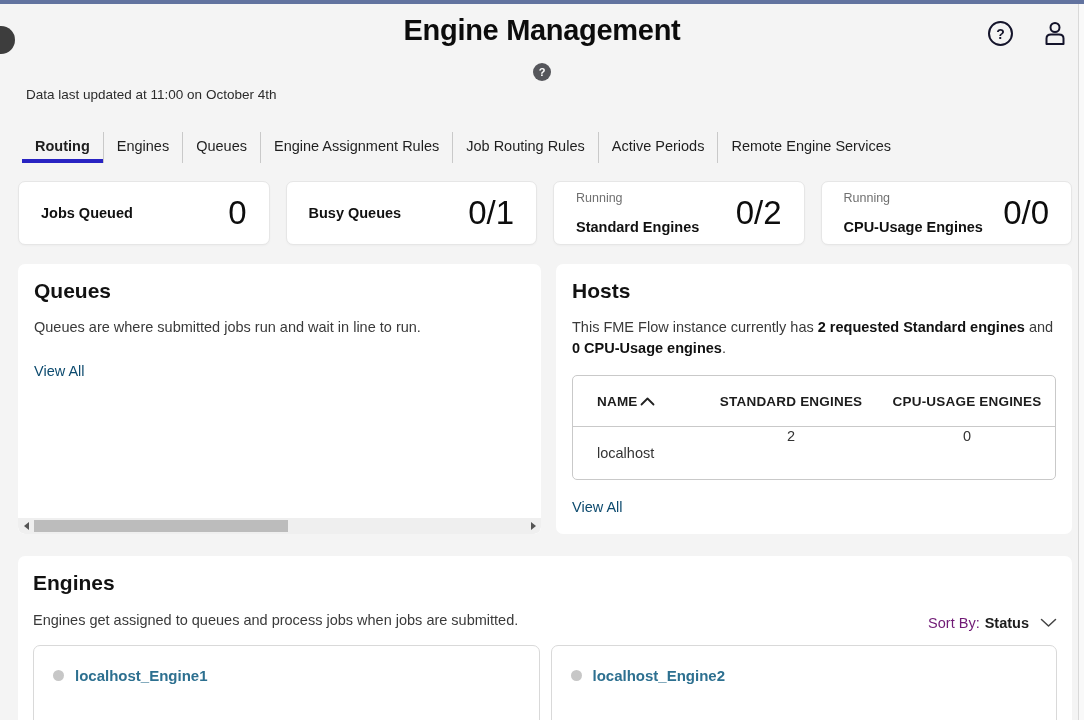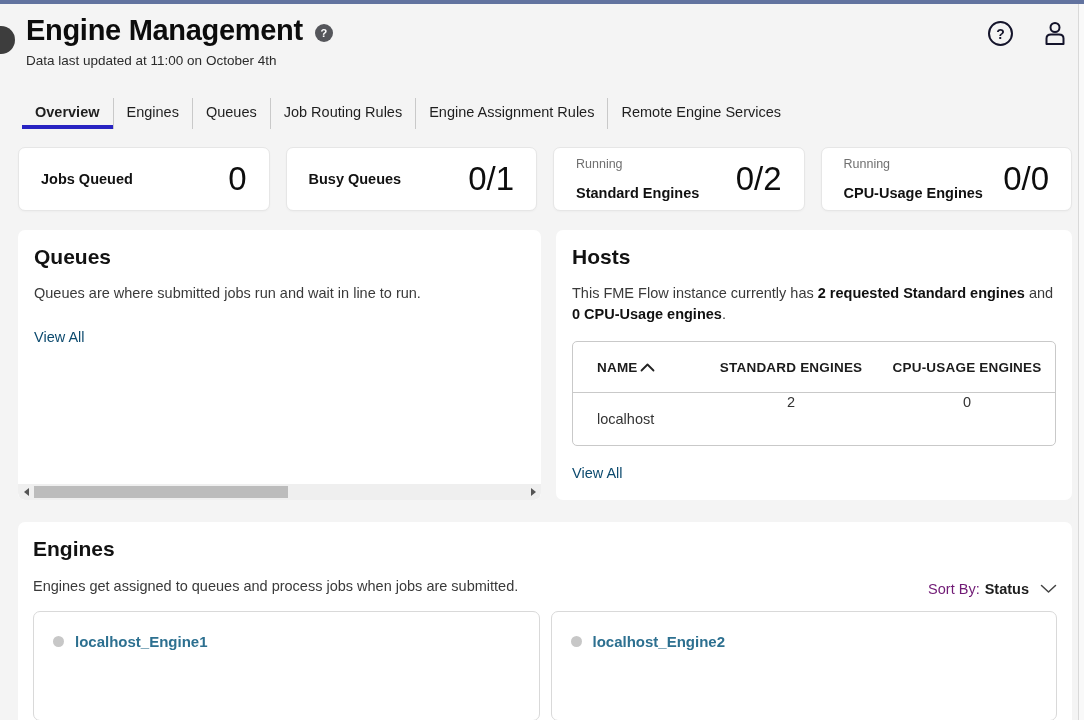"Engine Management" .title-row { flex-direction: none -> column }
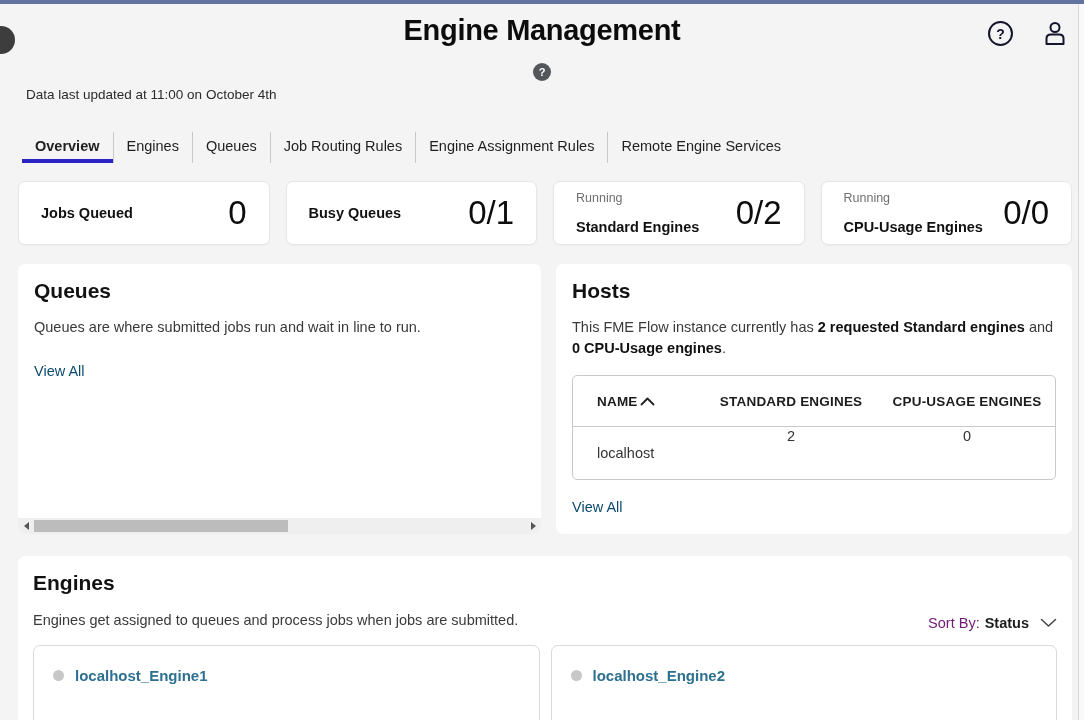"Overview" button.tab { text: Overview -> Routing }
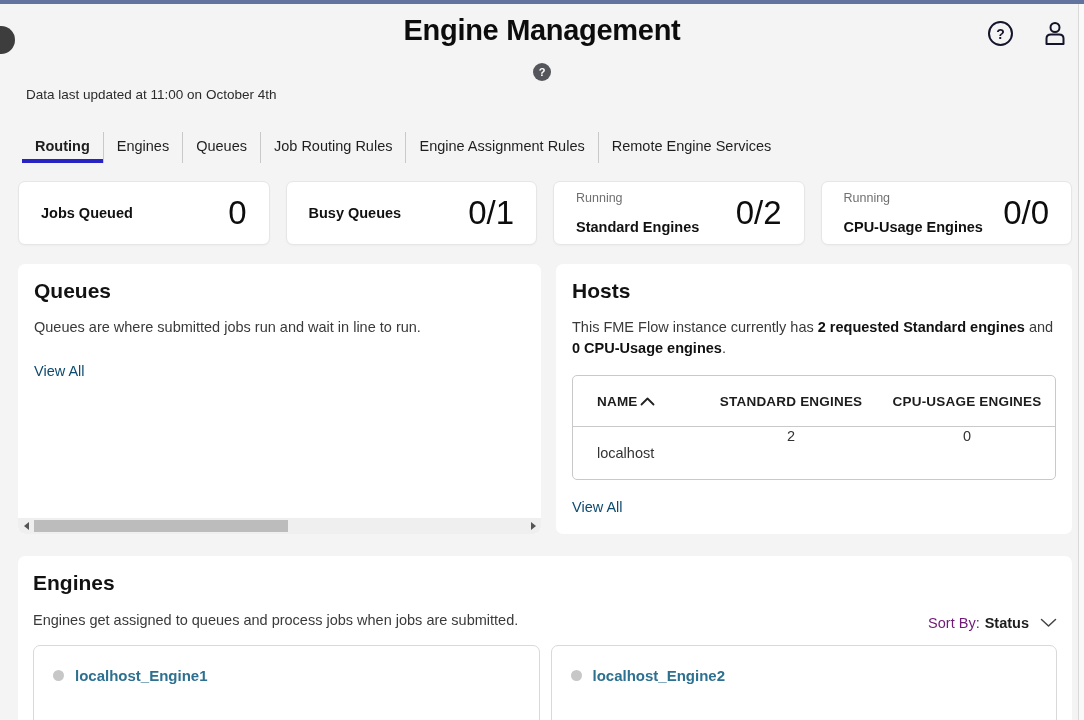"Job Routing Rules" button.tab { order: before "Engine Assignment Rules" -> after "Engine Assignment Rules" }
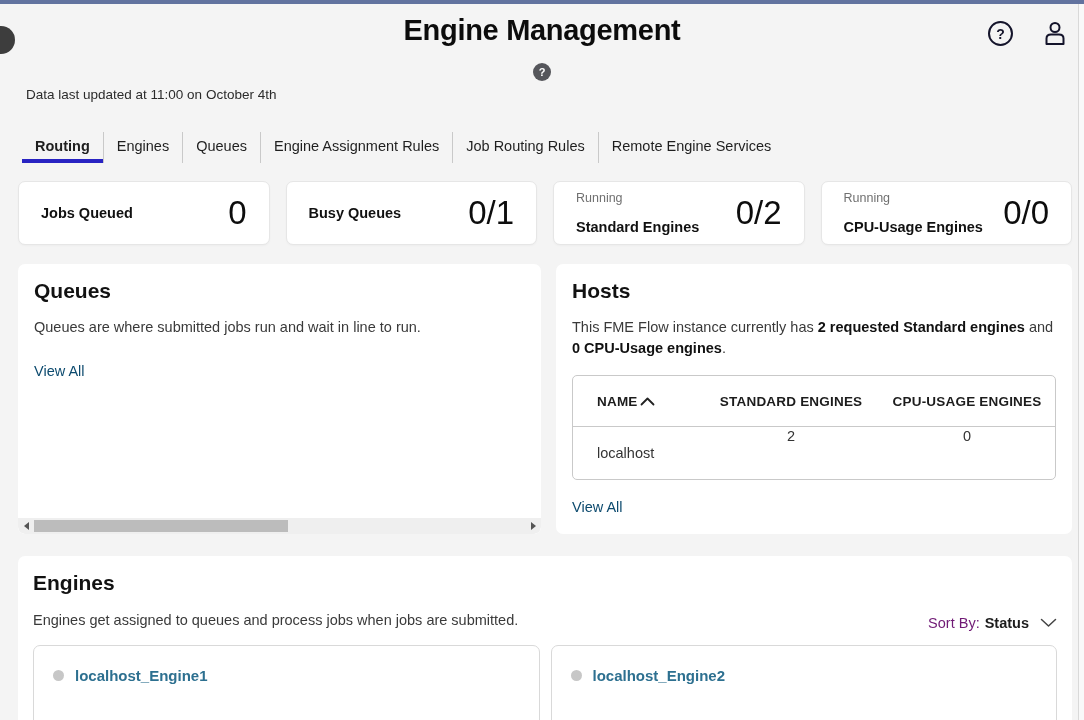"Active Periods" button.tab { html: none -> <button>Active Periods</button> }
